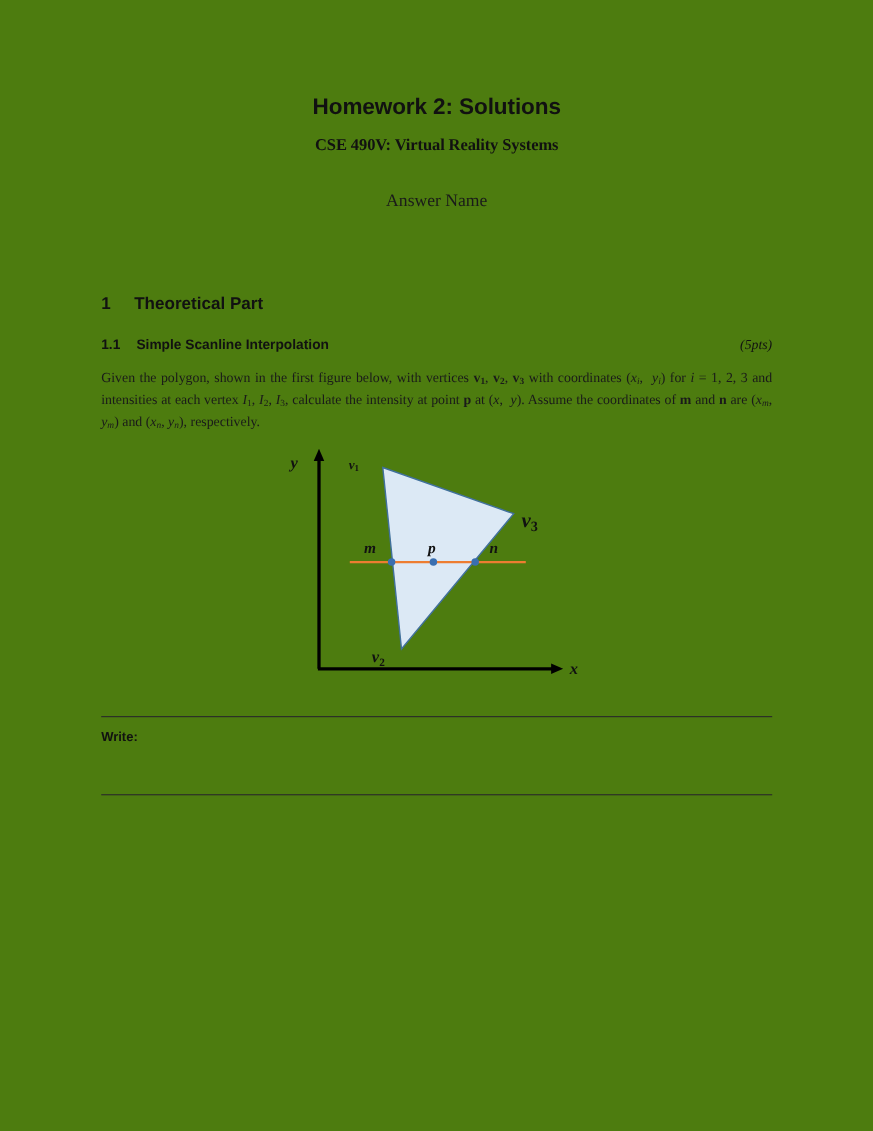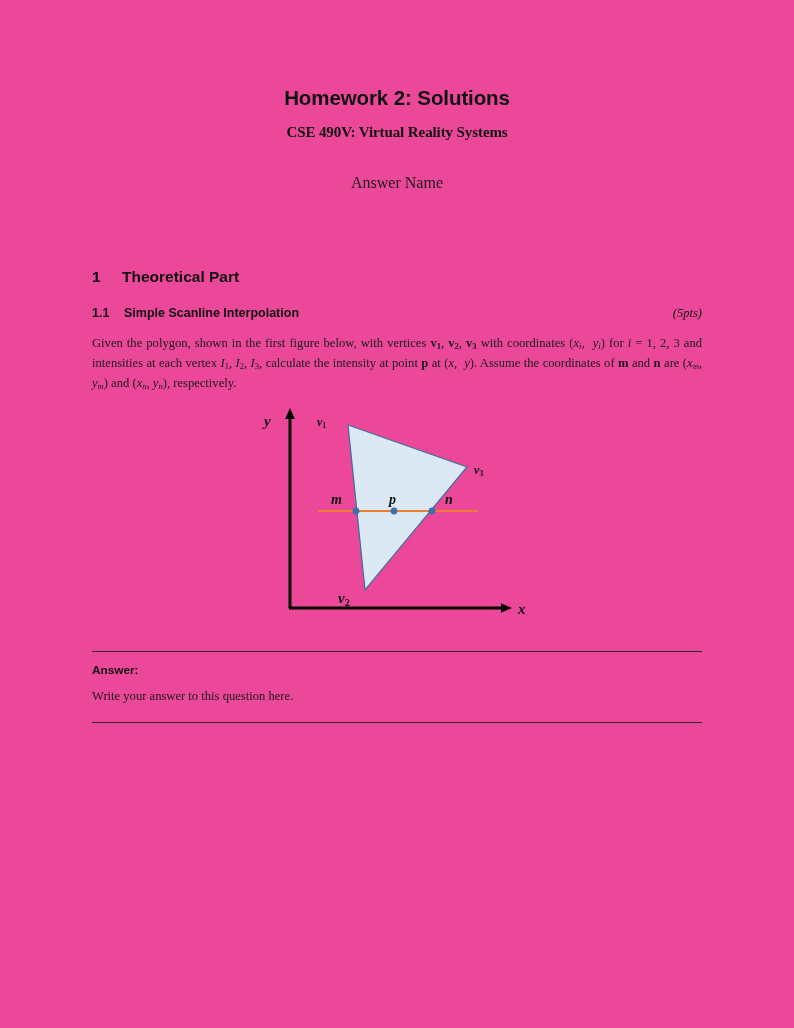"Homework 2: Solutions" .page { background: #ec4899 -> #4d7c0f }
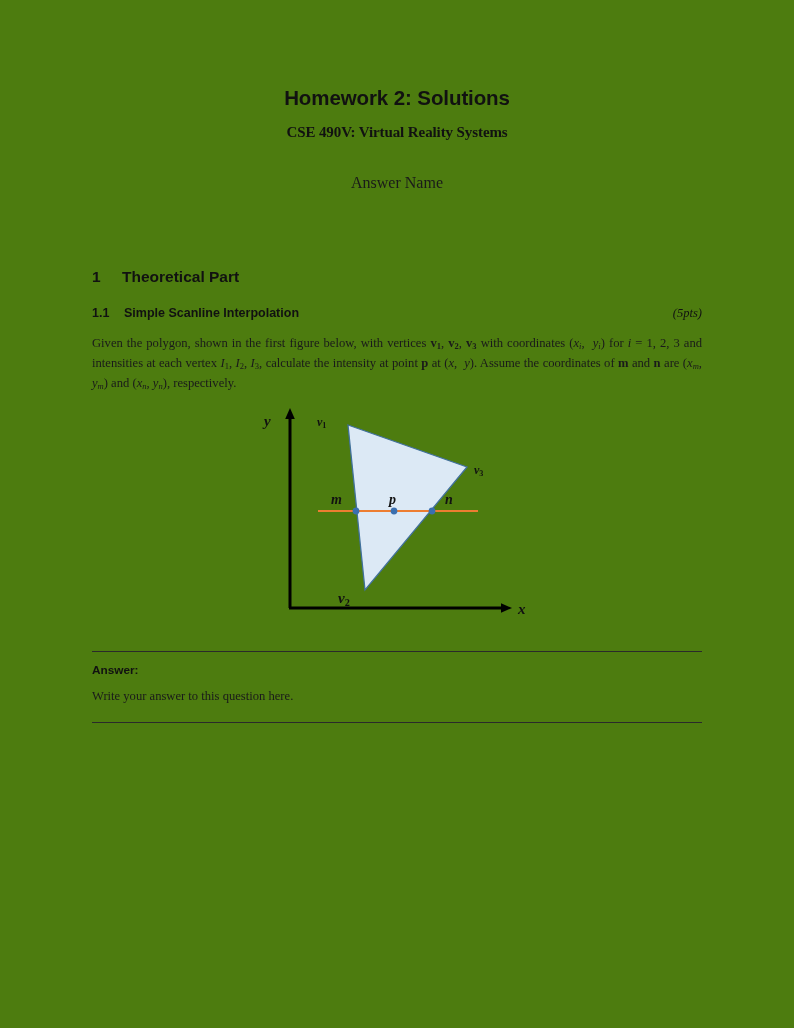"v3" span.fig-label { font-size: 12px -> 19px }
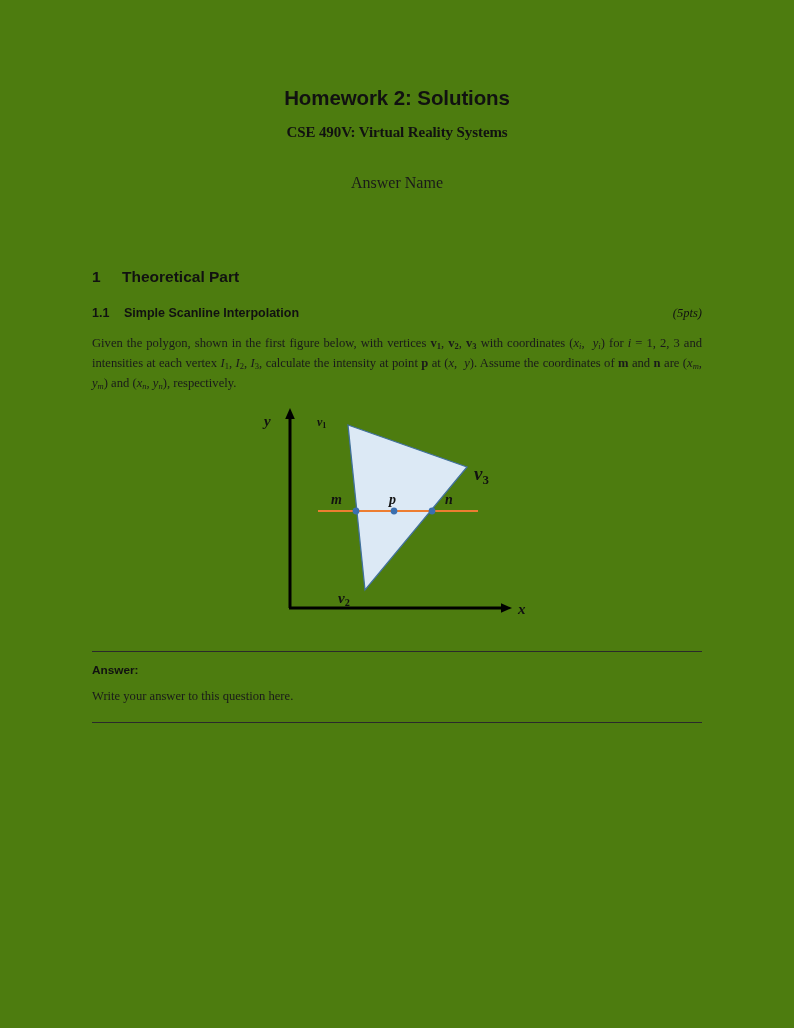"Answer:" div.answer-label { text: Answer -> Write }
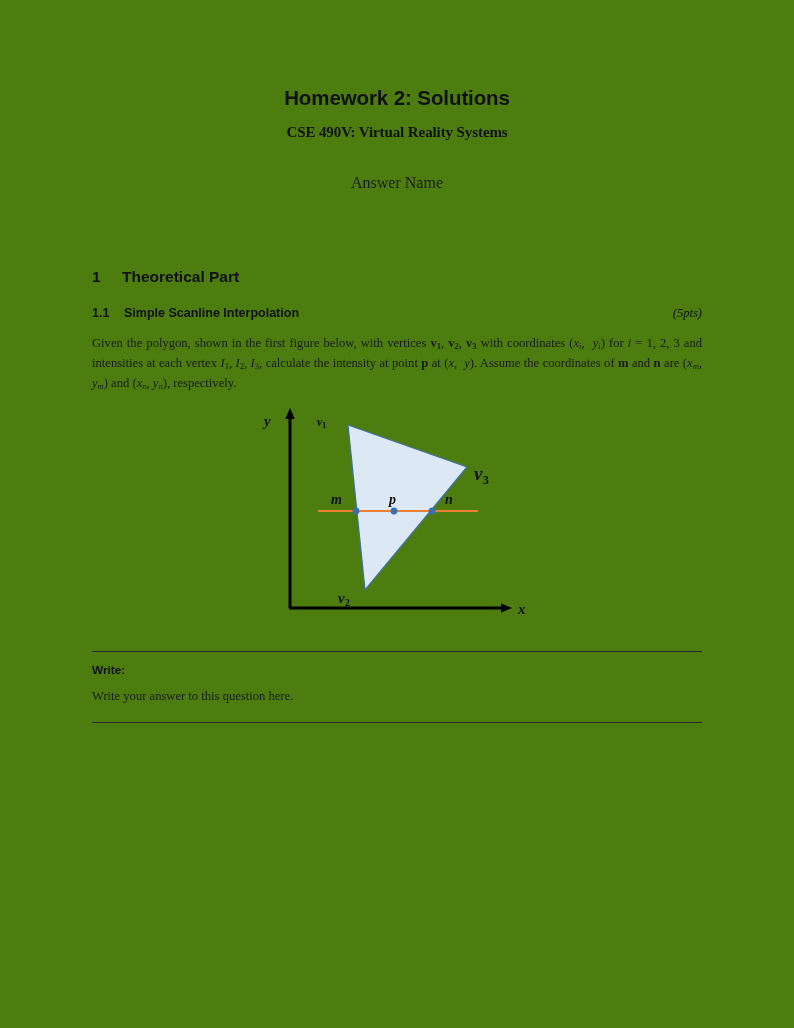"Write your answer to this" div.answer-text { html: <div>Write your answer to this question here.</div> -> none }
